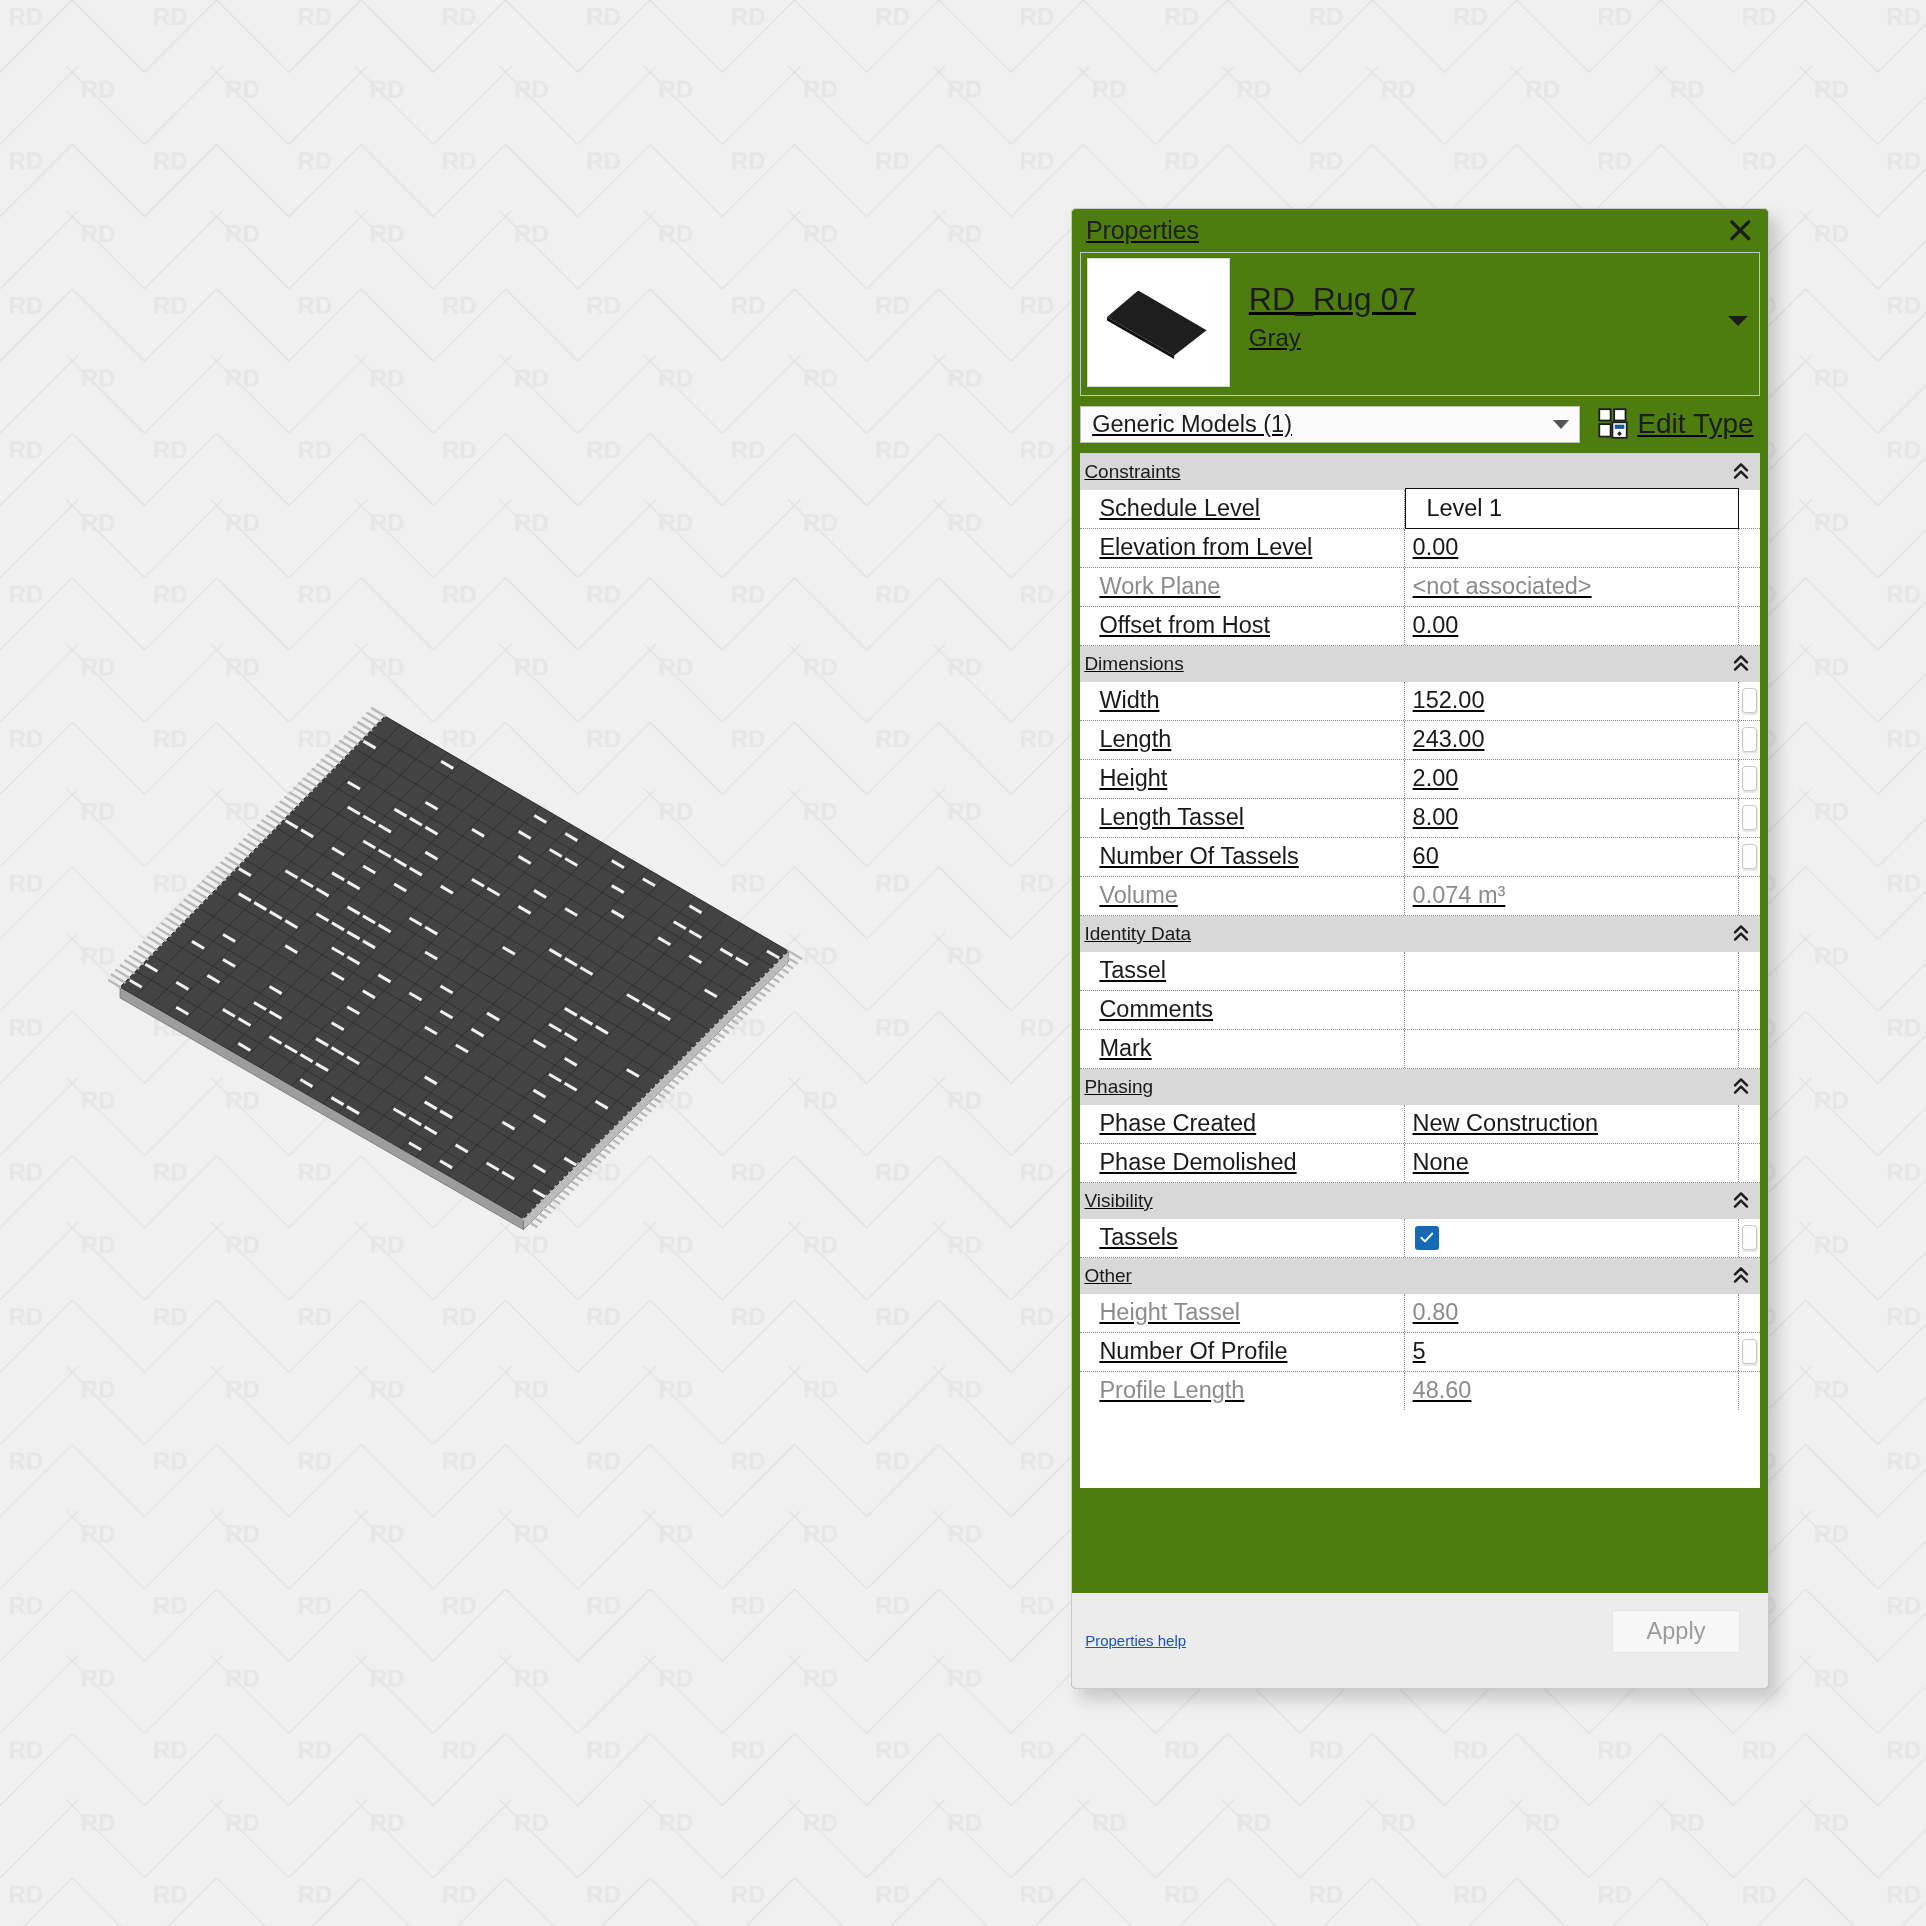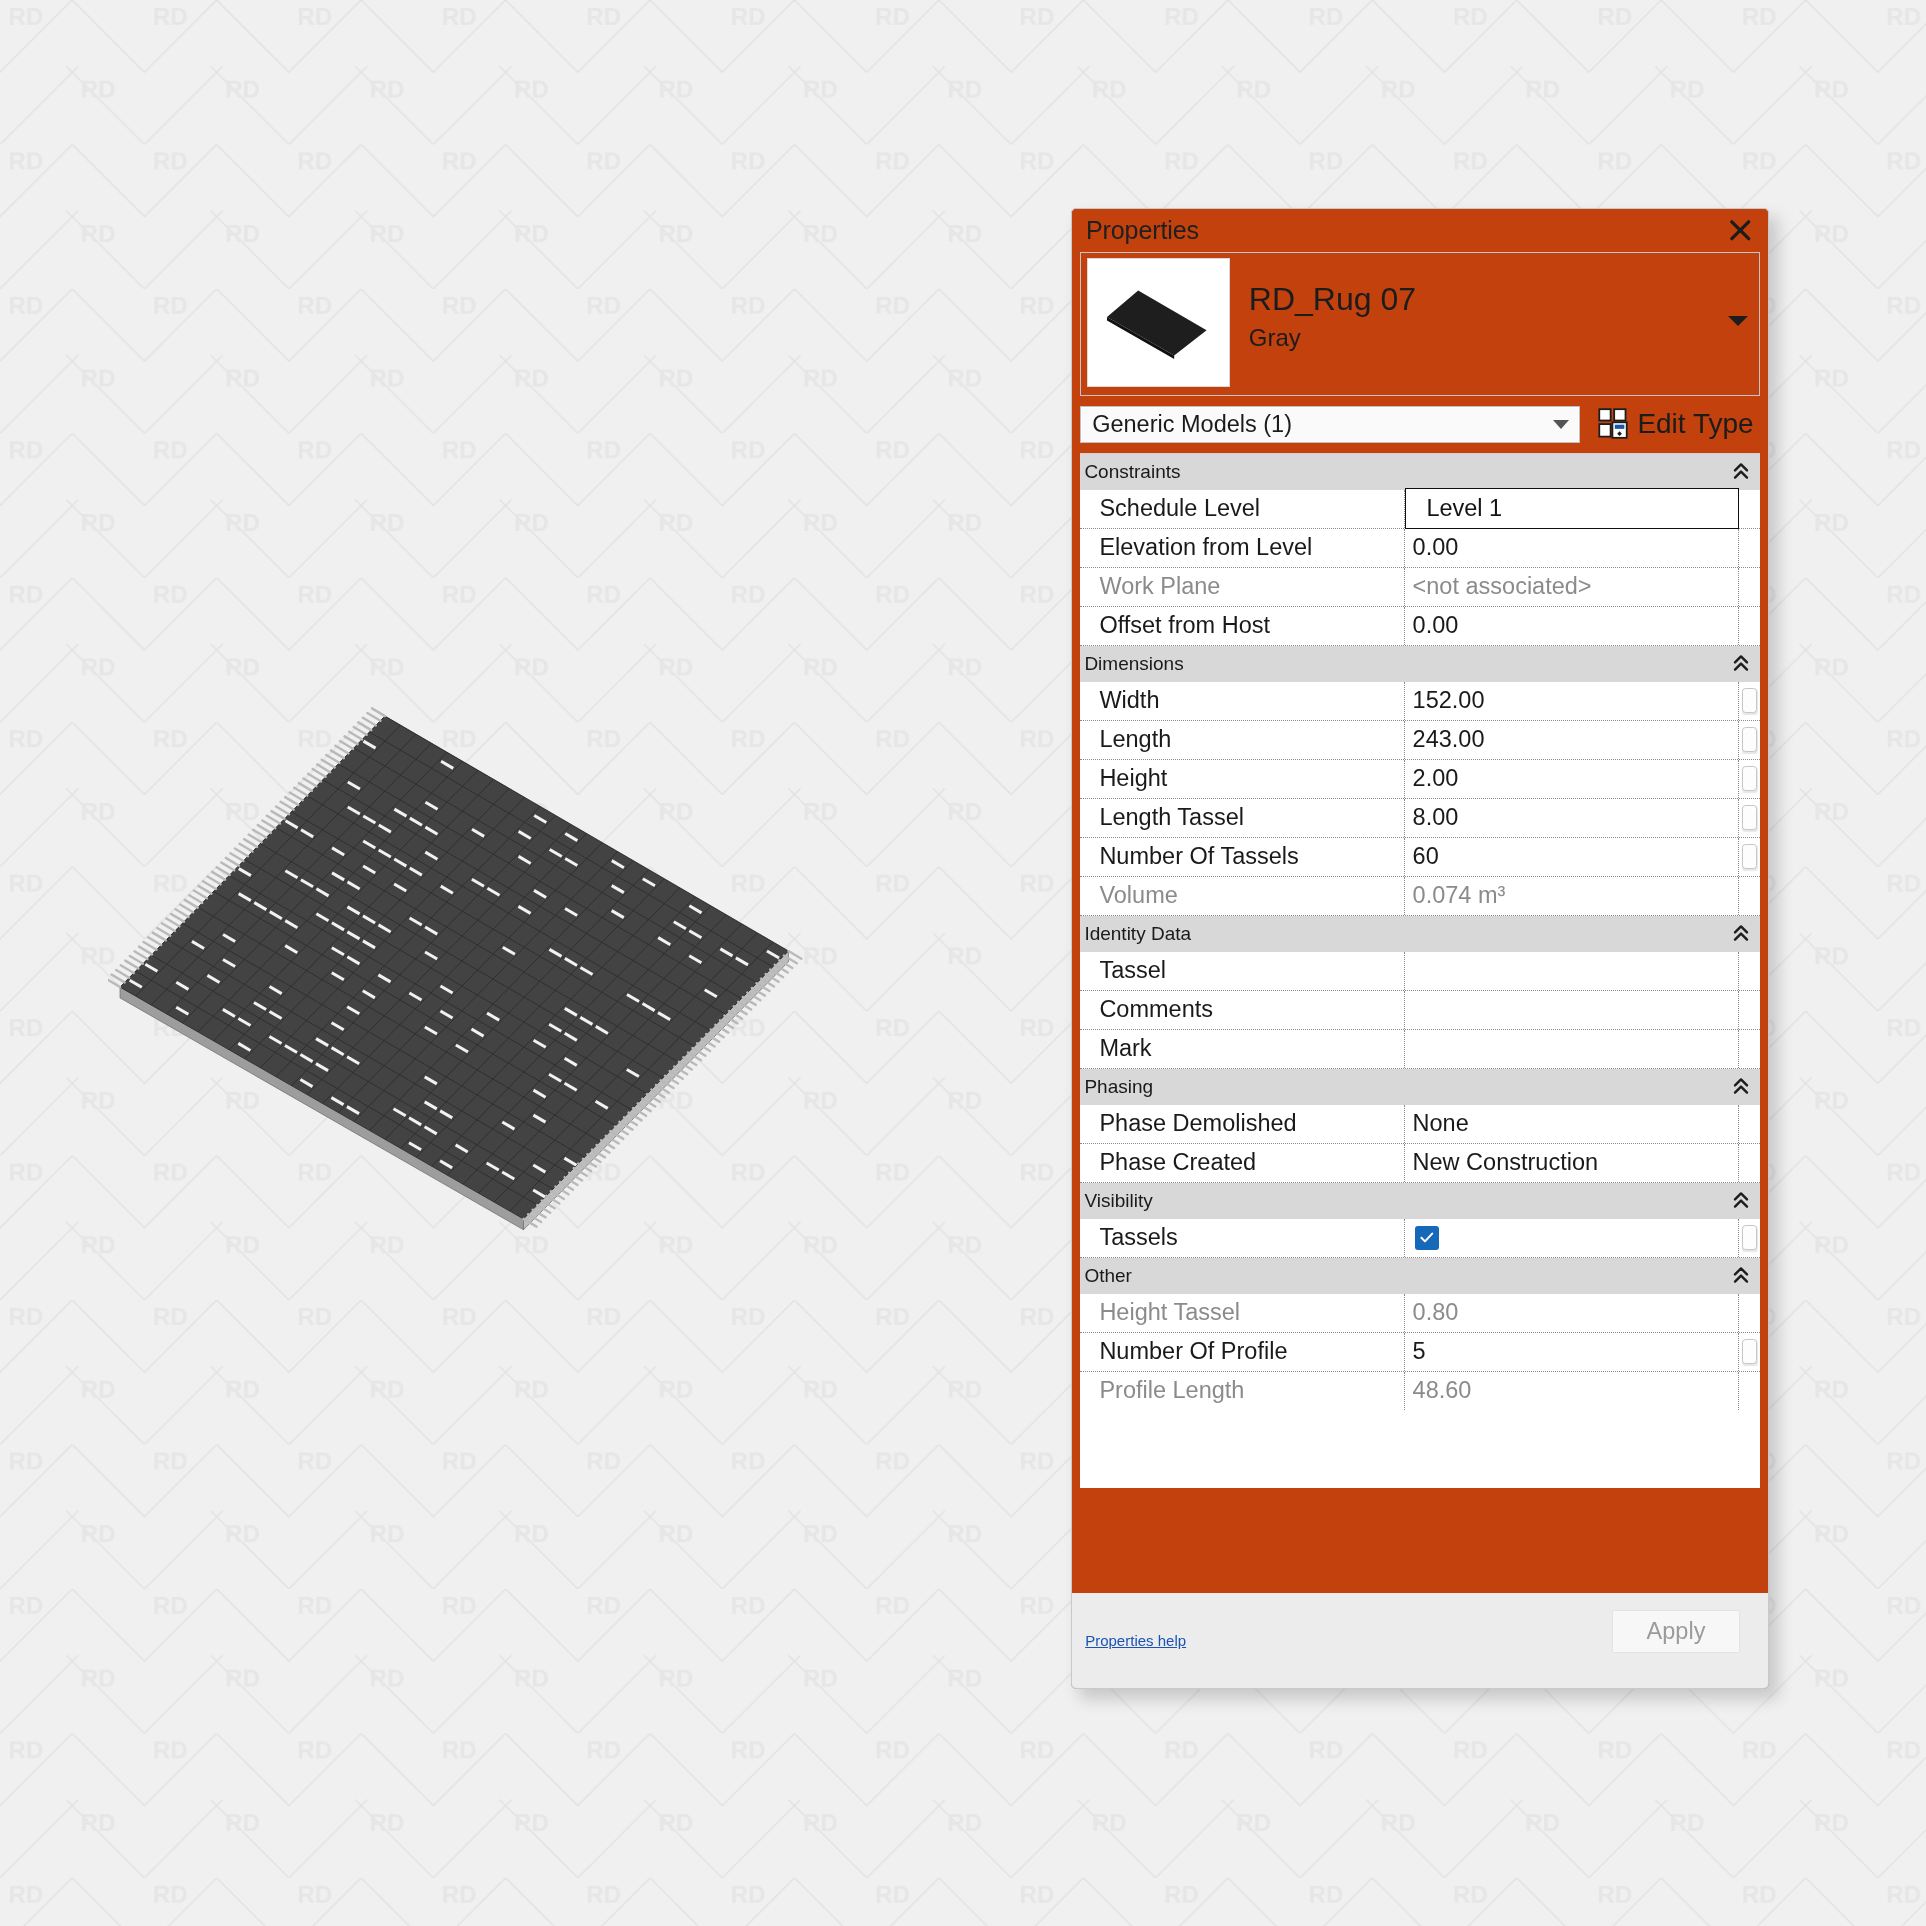"Properties" #properties-palette { background: #c2410c -> #4d7c0f; text-decoration: none -> underline }
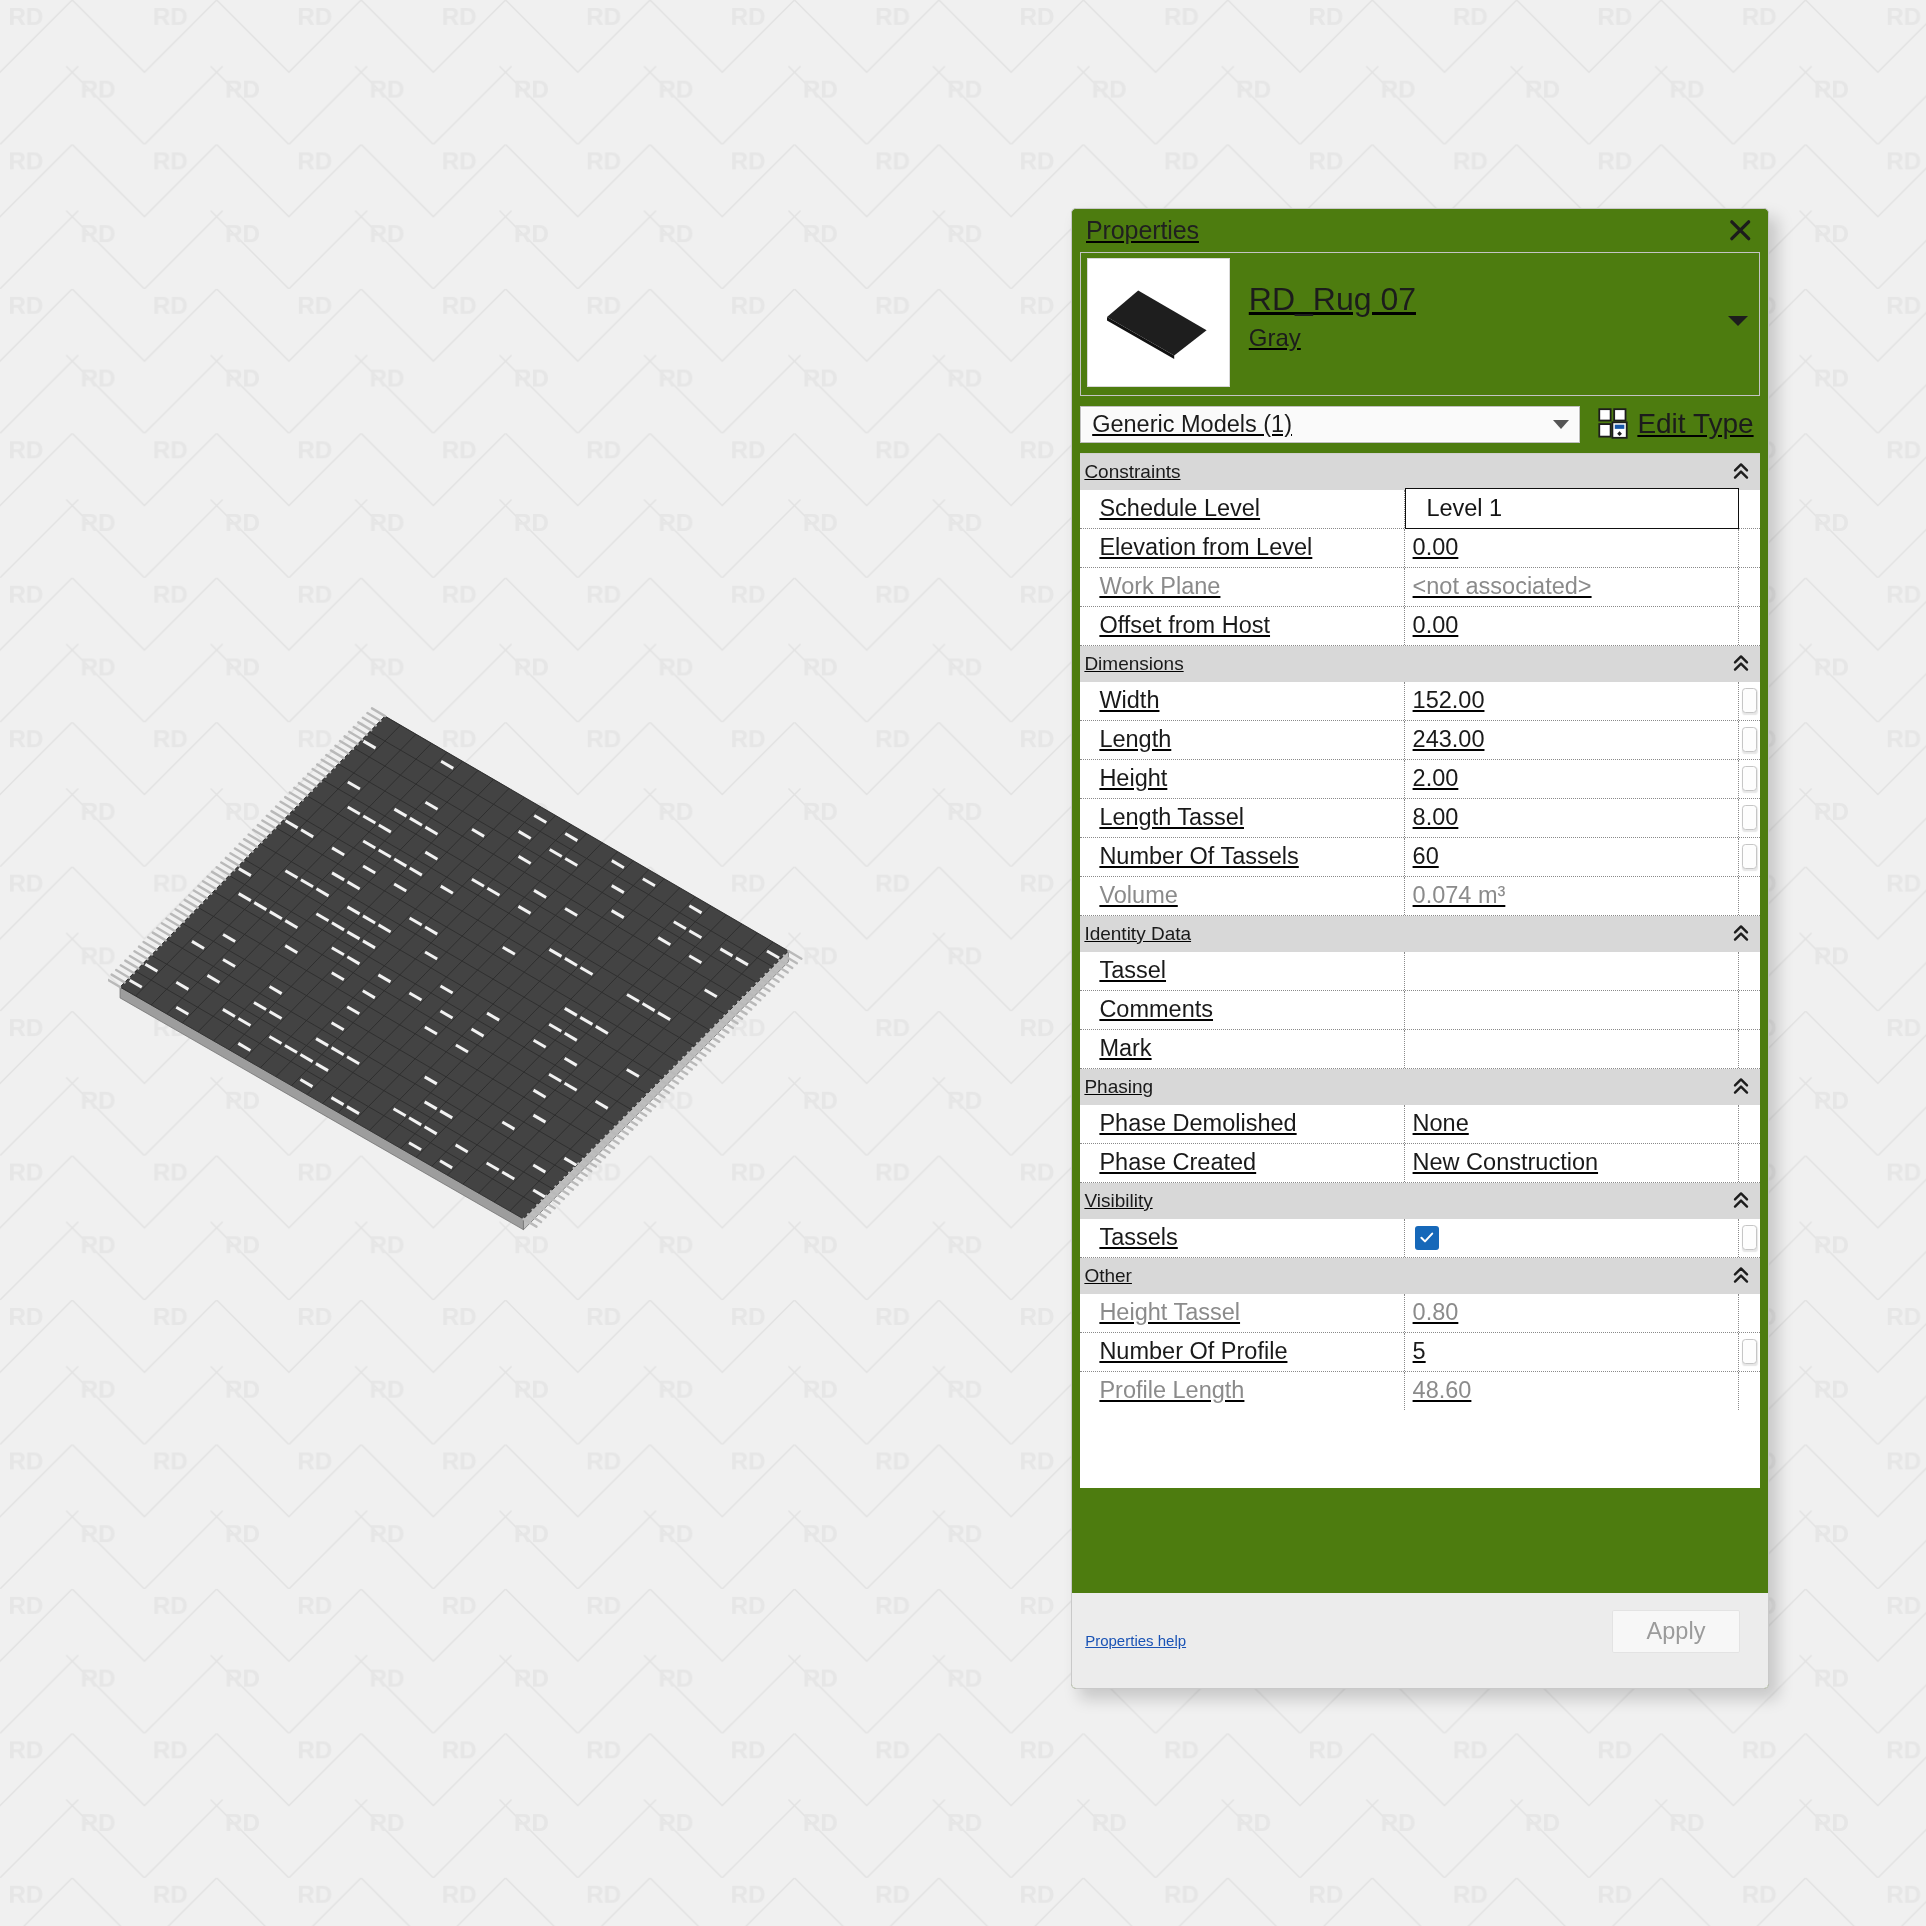"Phase Demolished" div.prow { order: before "Phase Created" -> after "Phase Created" }
